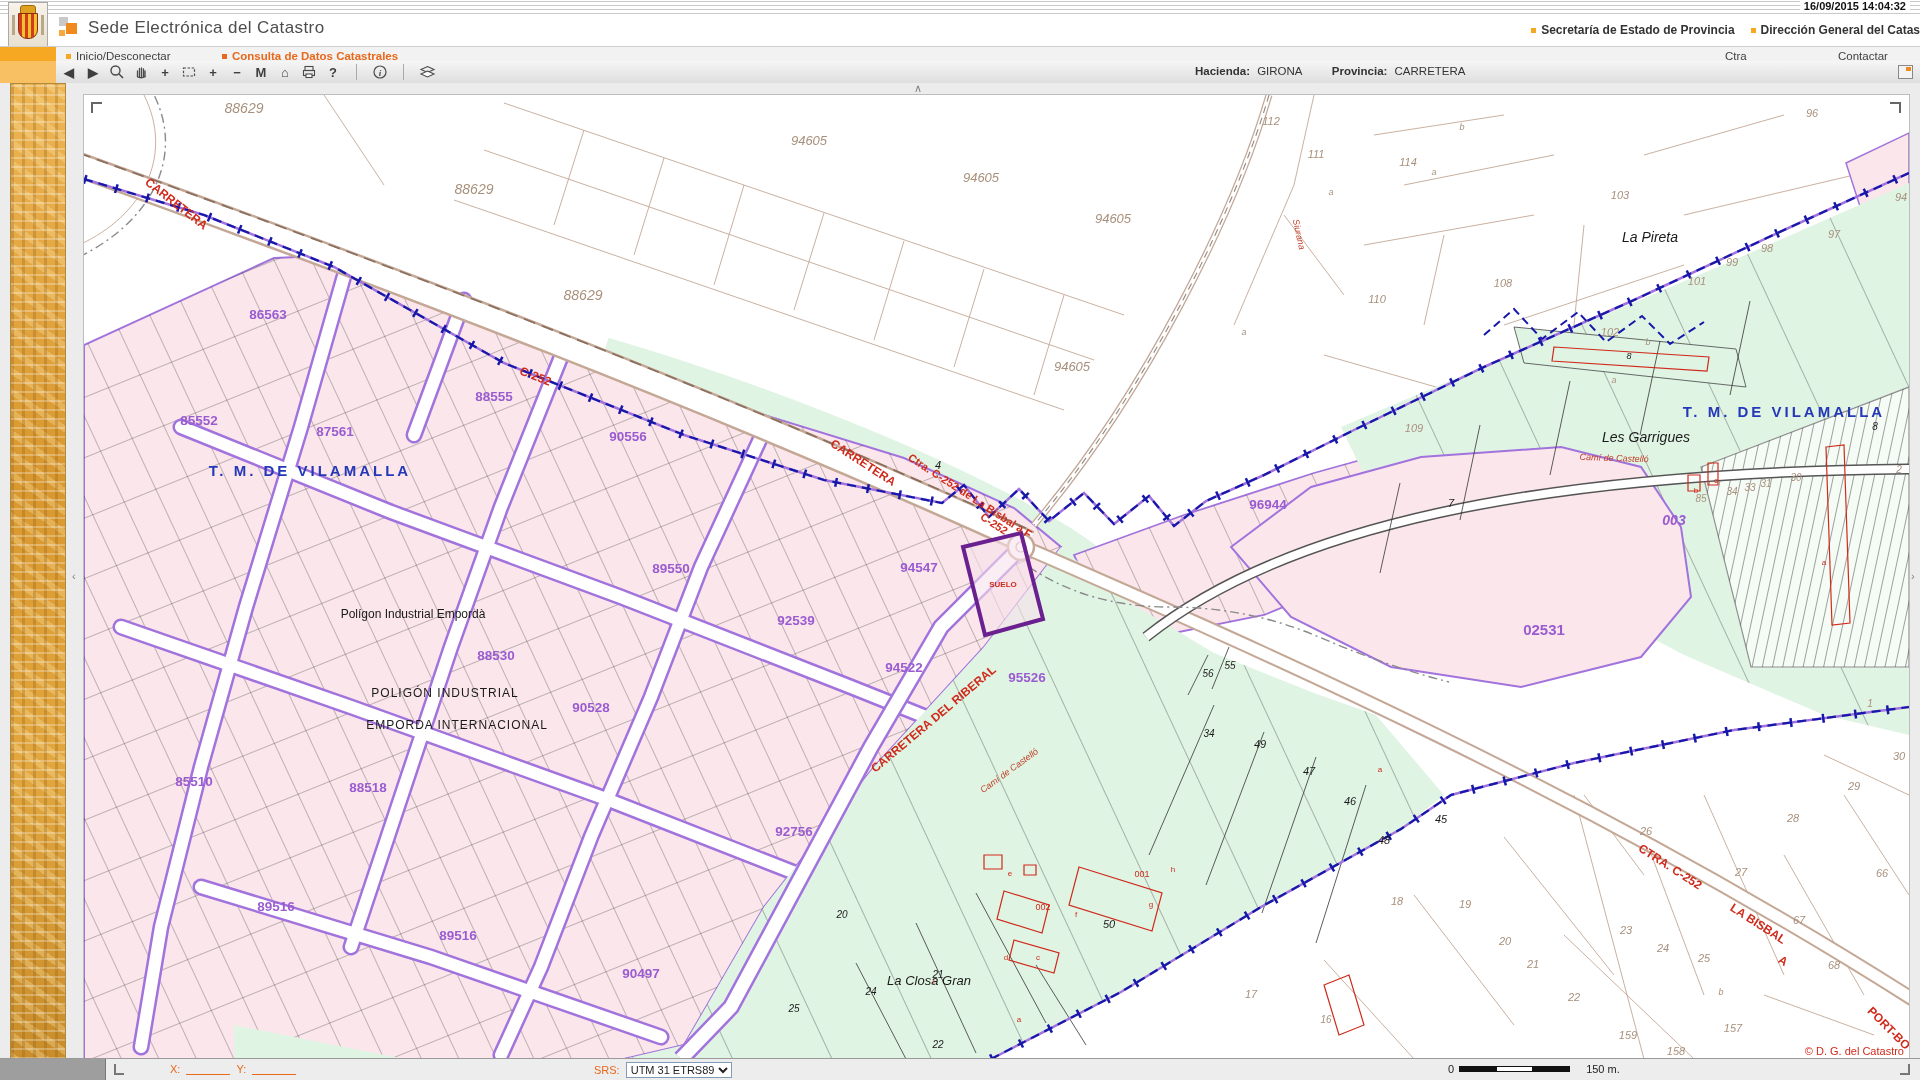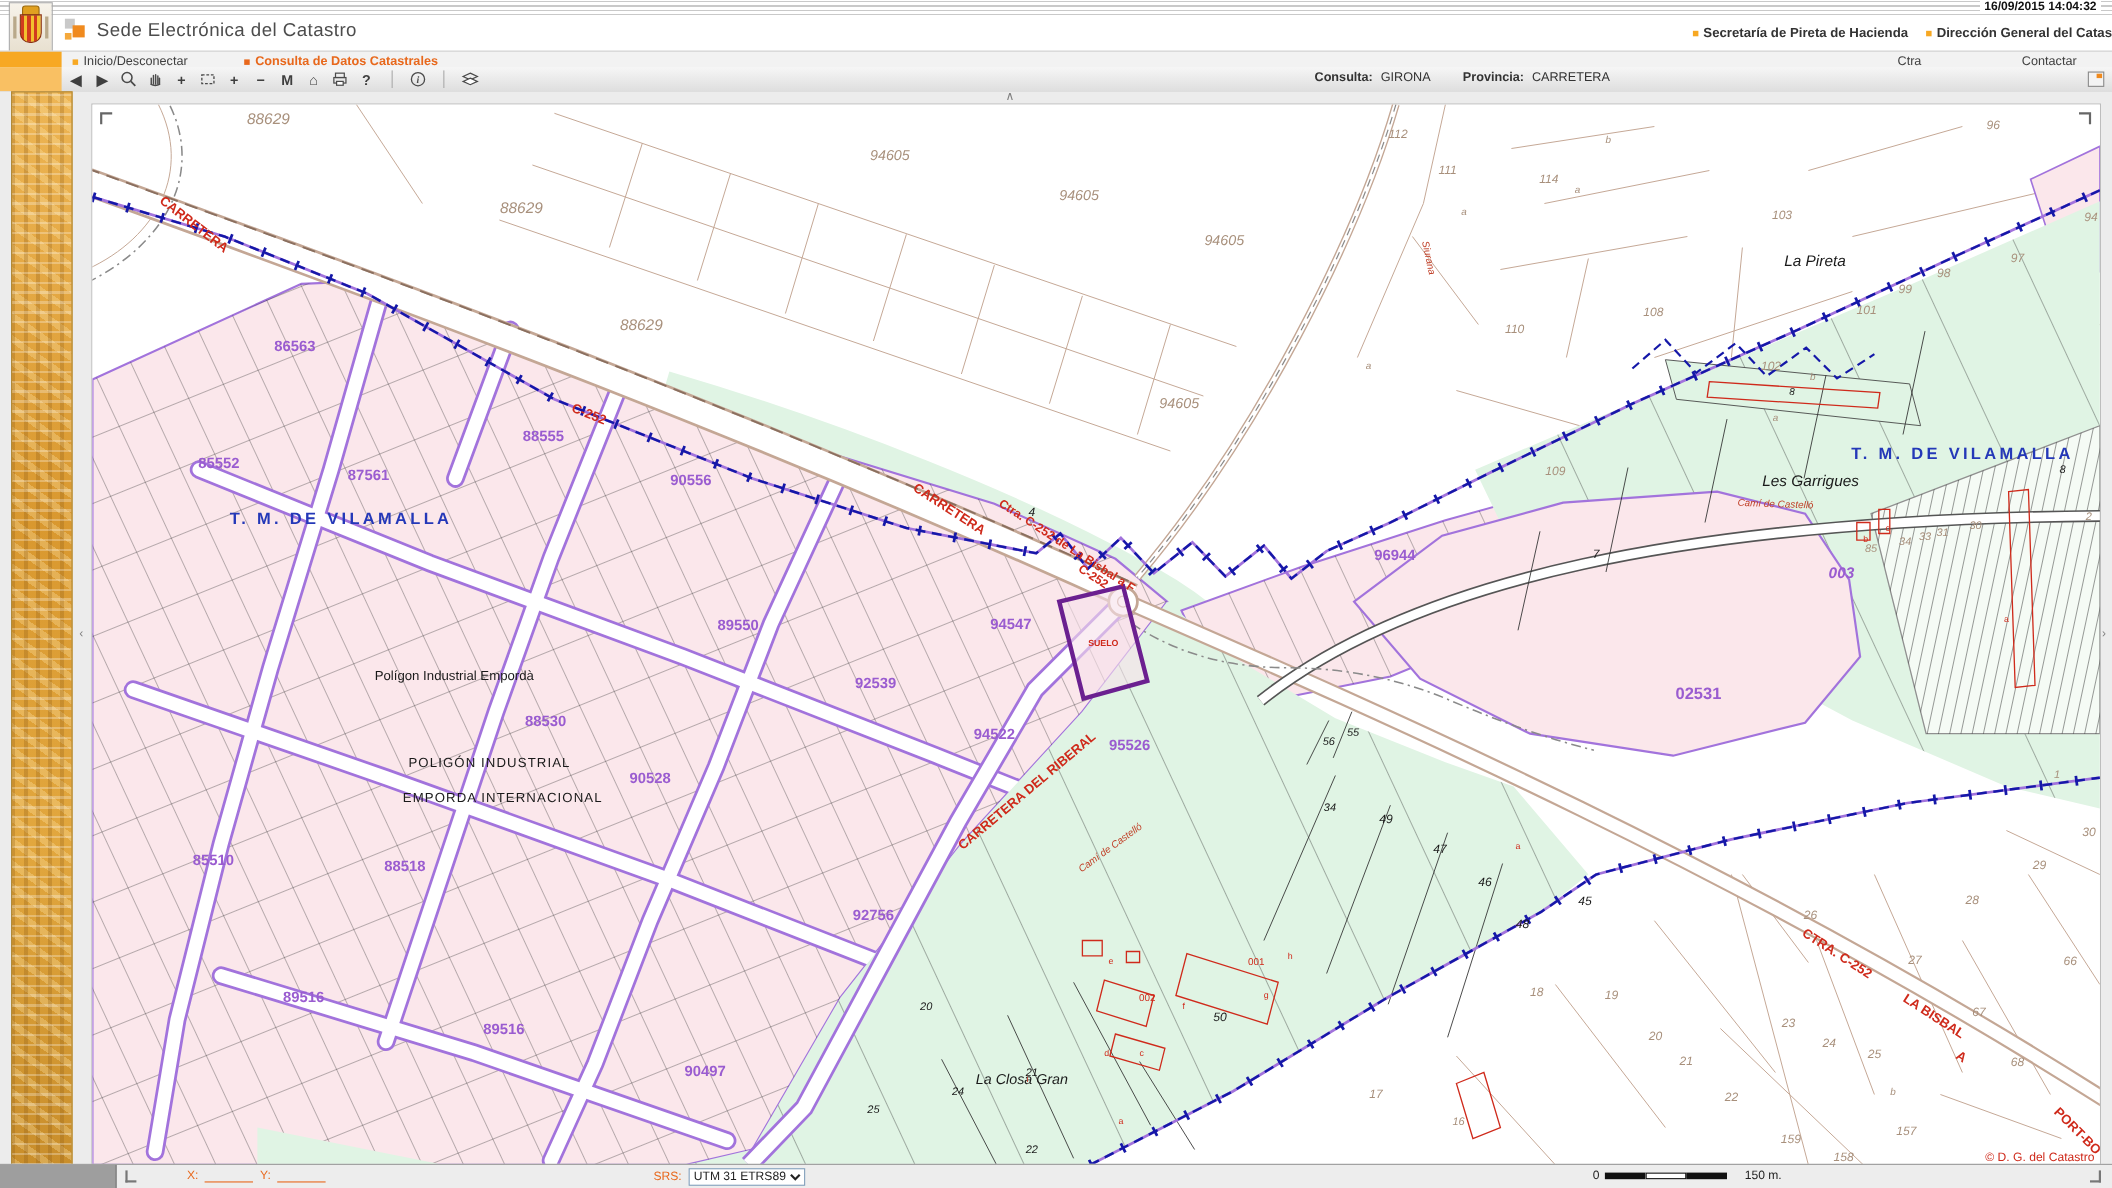"Secretaría de Pireta de Hacienda" span { text: Pireta de Hacienda -> Estado de Provincia }
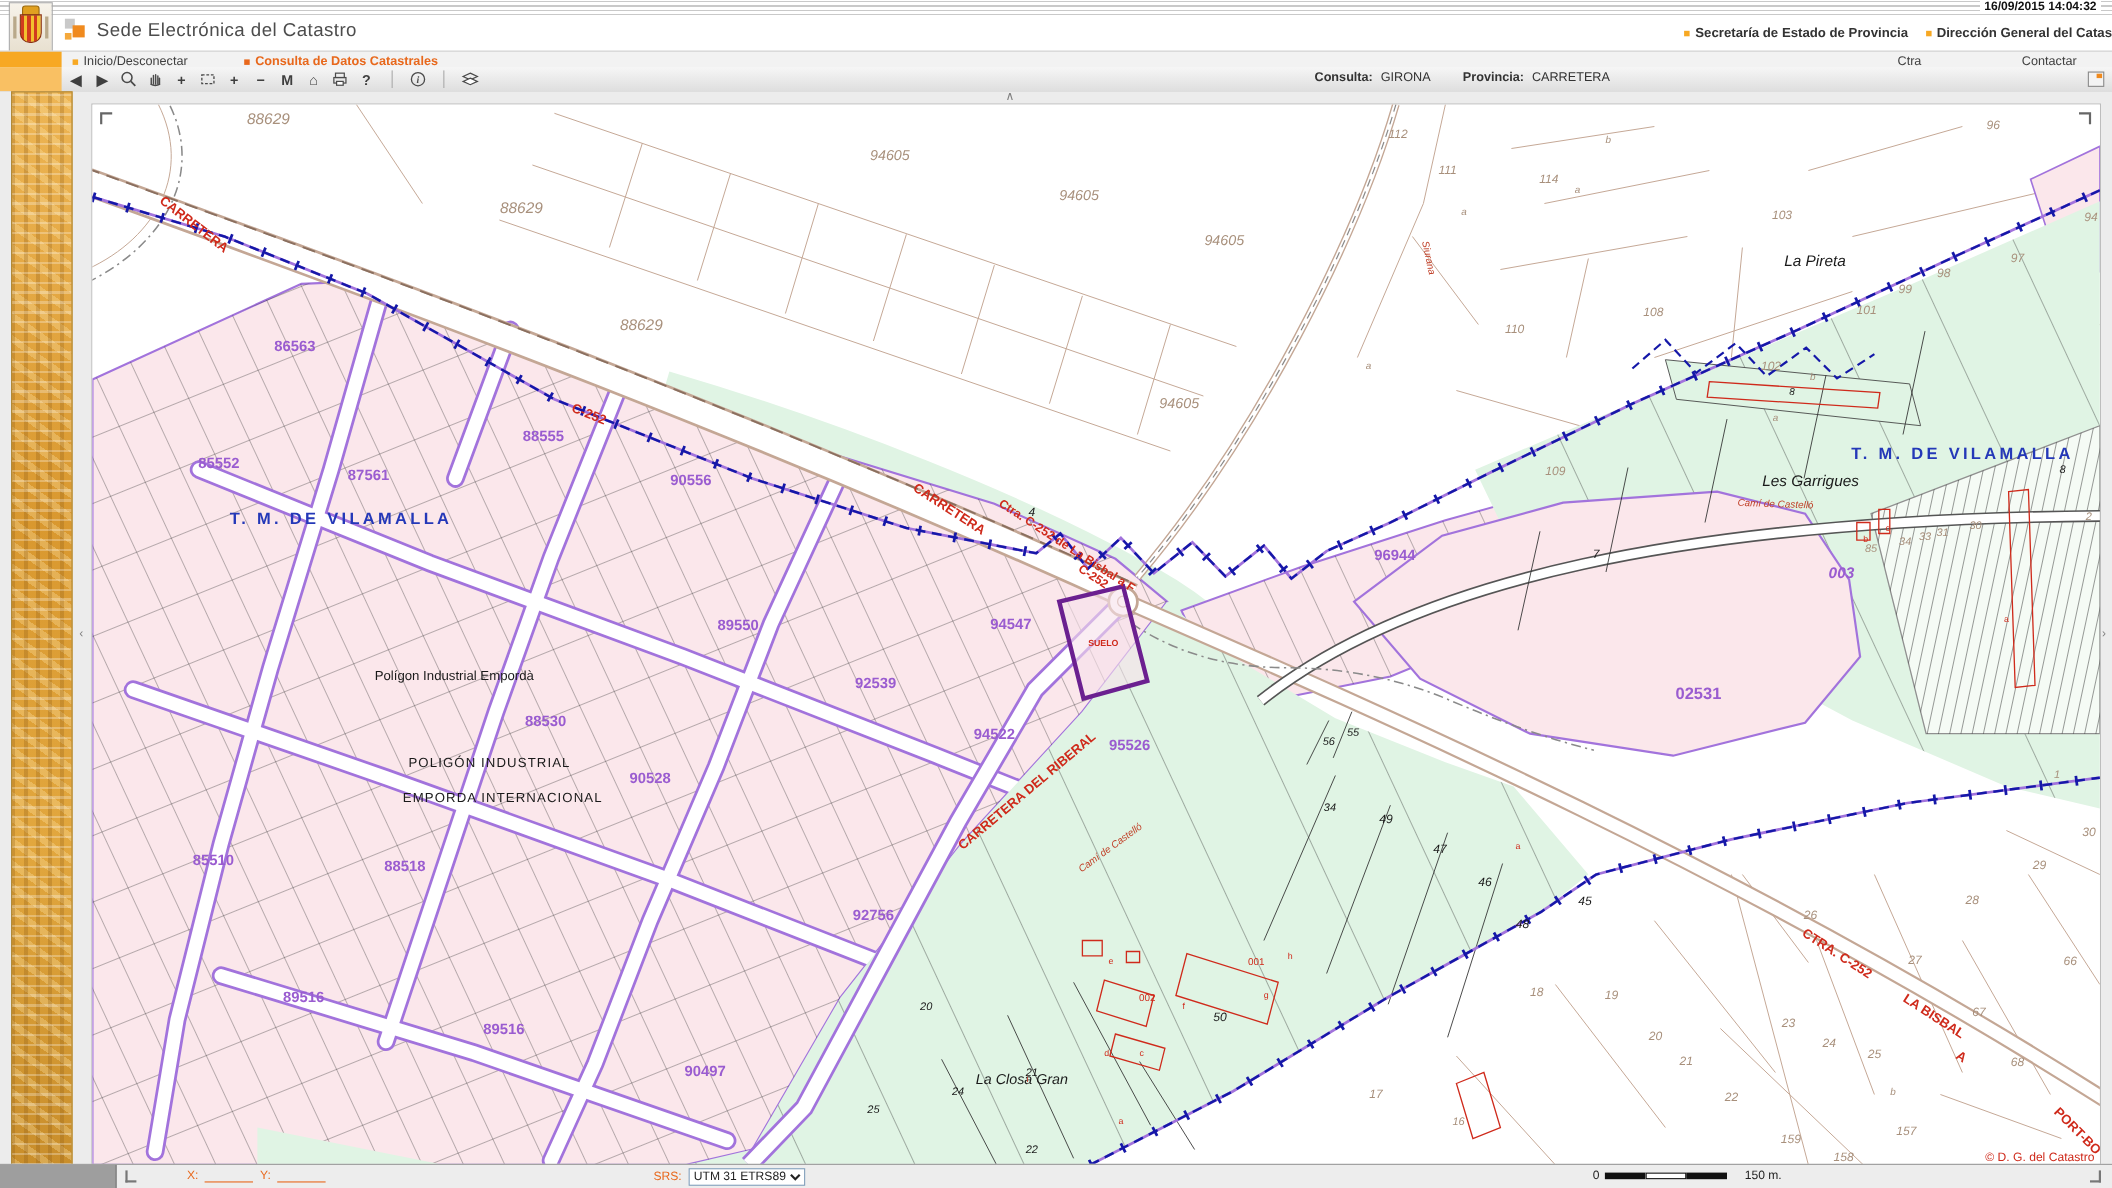"Consulta de Datos Catastrales" div.menu-item { text-decoration: none -> underline }
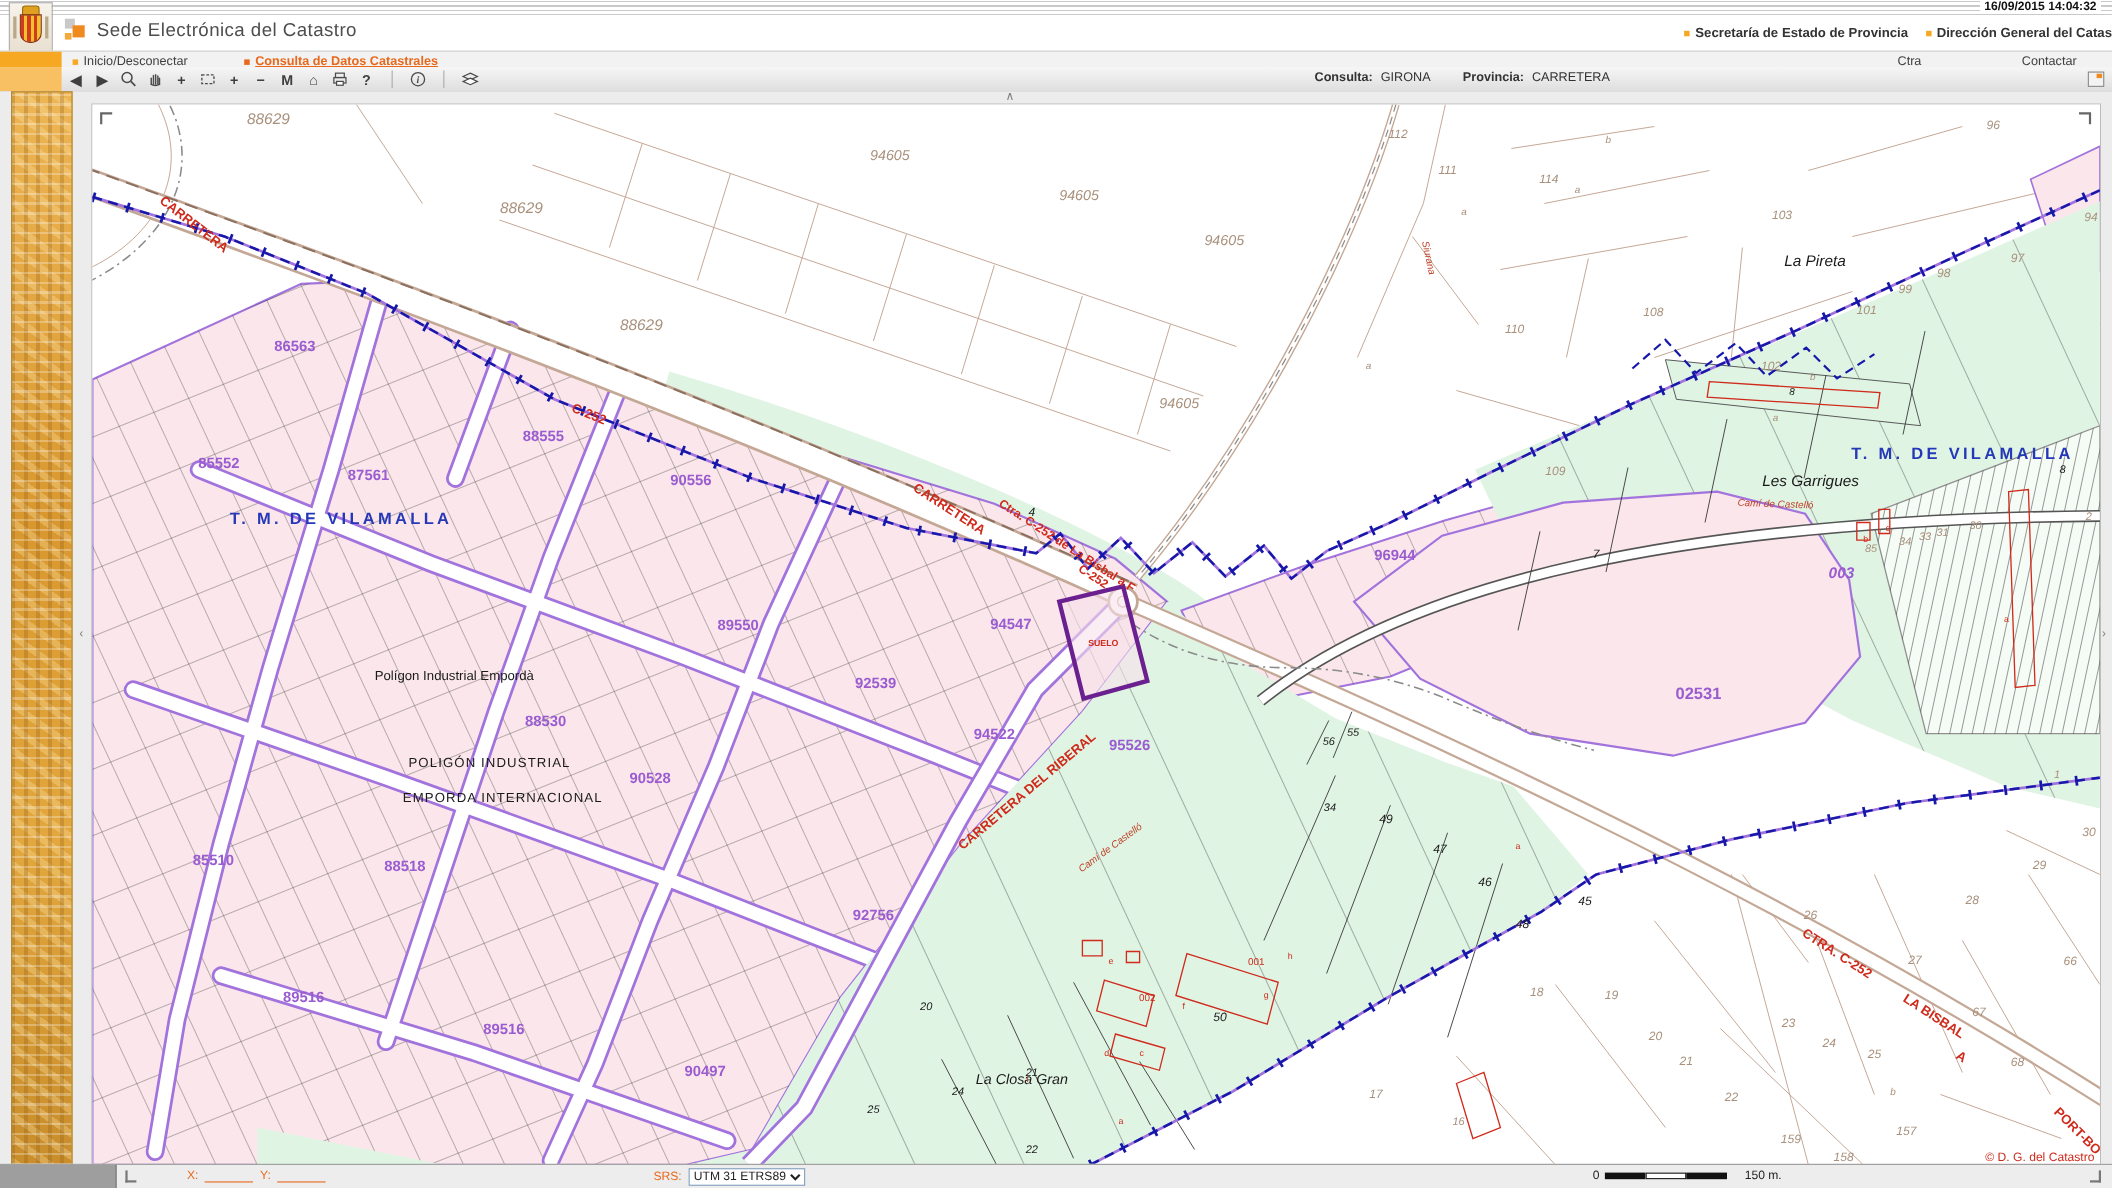"Consulta:" b { text: Consulta -> Hacienda }
